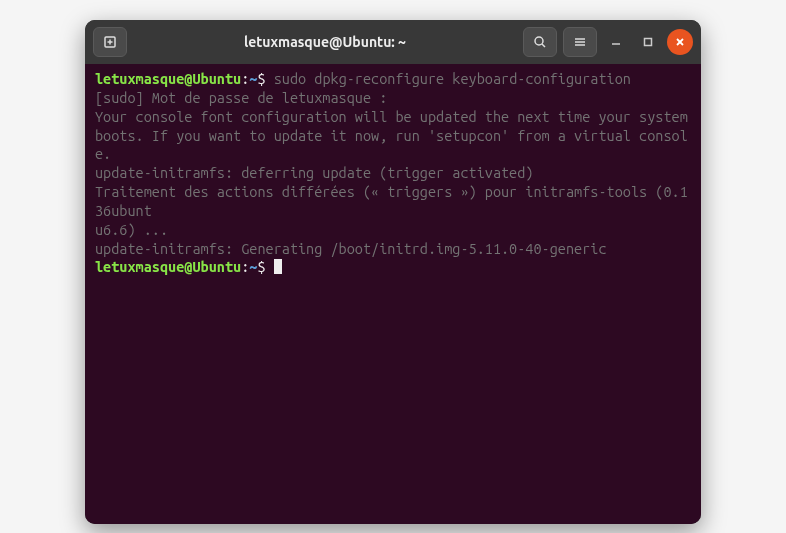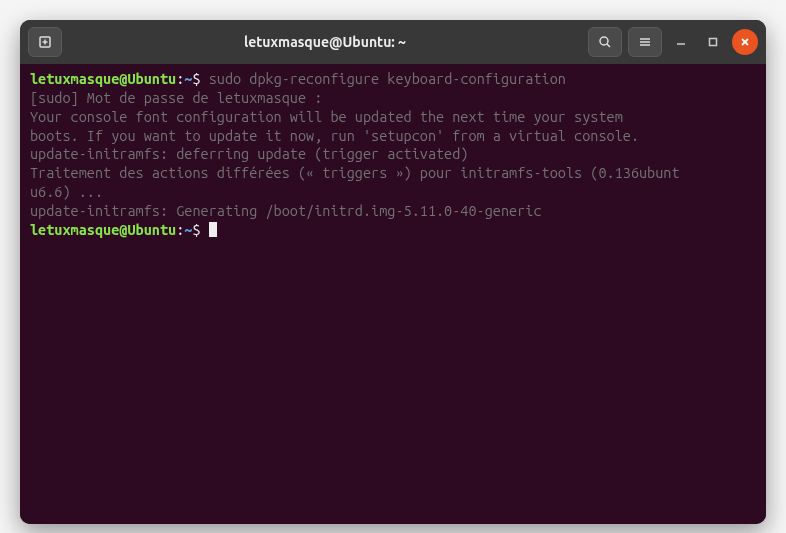"letuxmasque@Ubuntu: ~" .window { width: 746px -> 616px }
